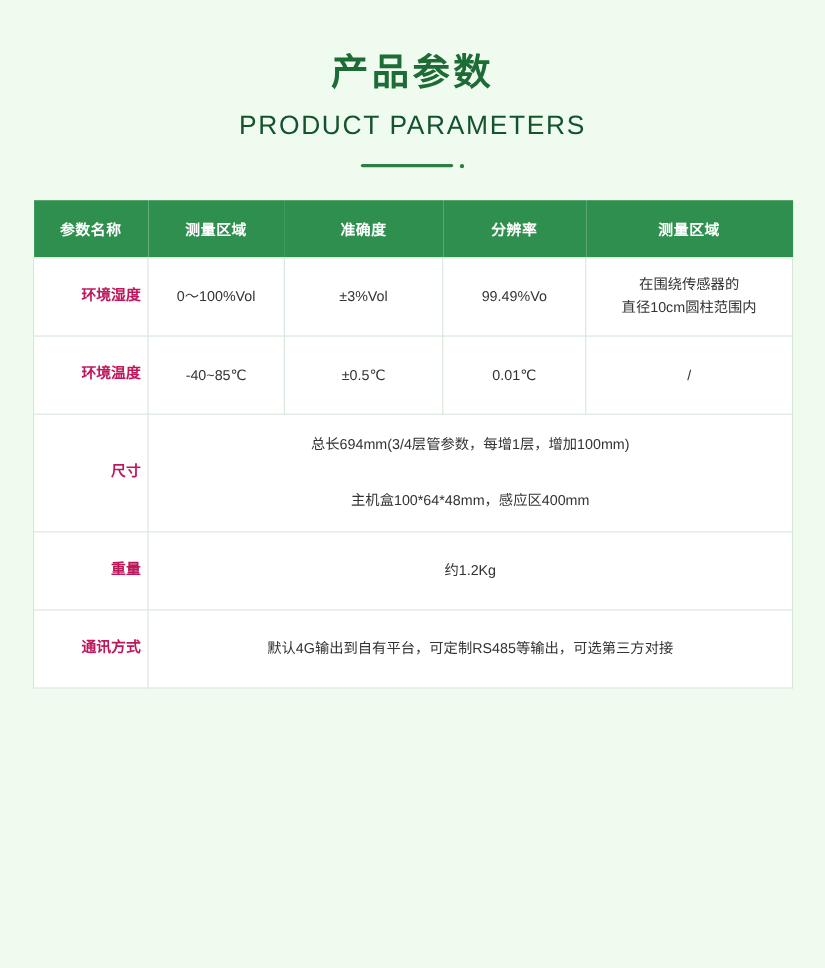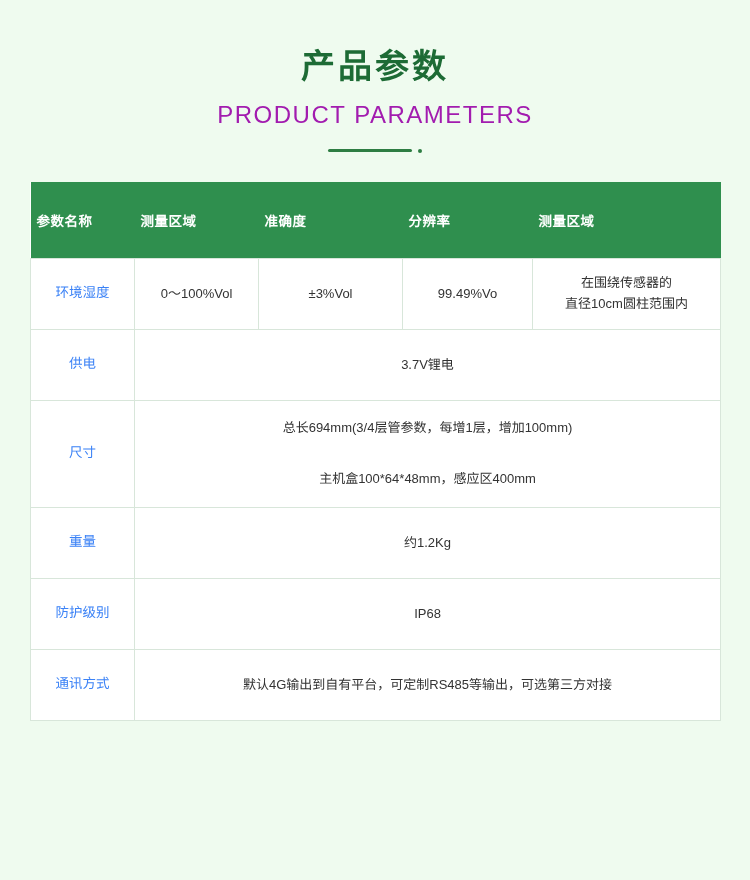"PRODUCT PARAMETERS" .title-en { color: #a21caf -> #14532d }
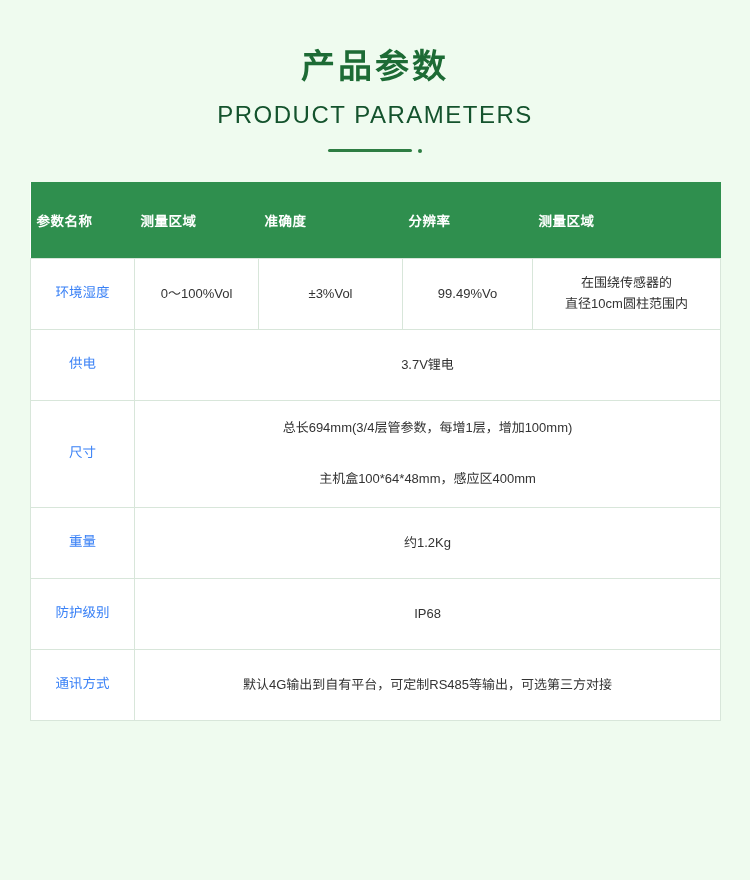"参数名称" table.spec thead th { padding: 20px 6px -> 8px 6px; text-align: left -> center }
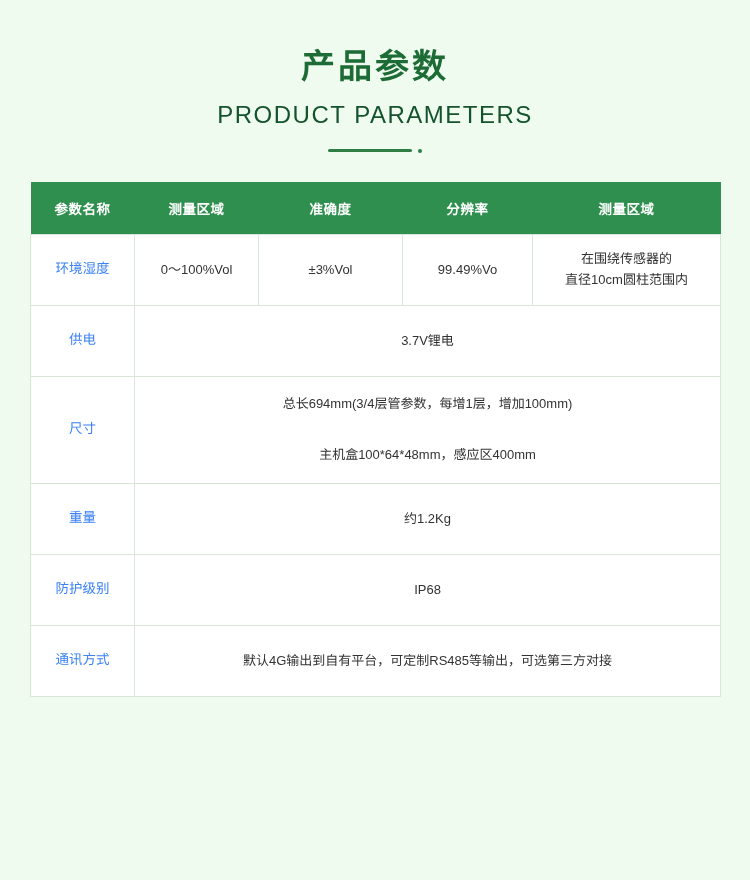"环境湿度" table.spec td.label { color: #3b82f6 -> #be185d; font-weight: normal -> bold; text-align: none -> right }
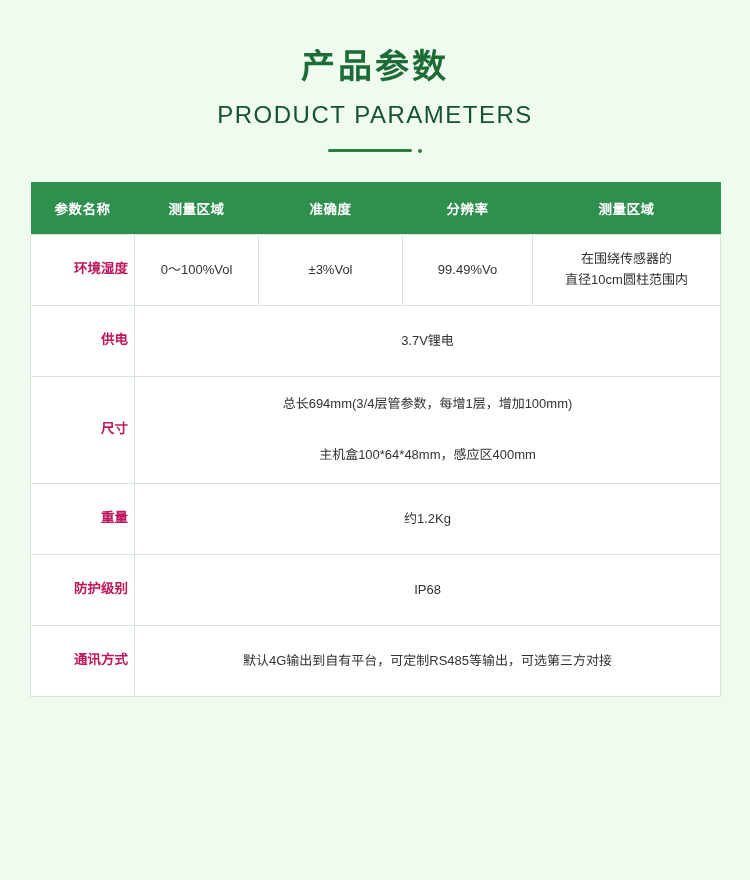"环境温度" tr { html: none -> <tr> <td>环境温度</td> <td>-40~85℃</td> <td>±0.5℃</td> <td>0.01℃</td> <td>/</td> </tr> }
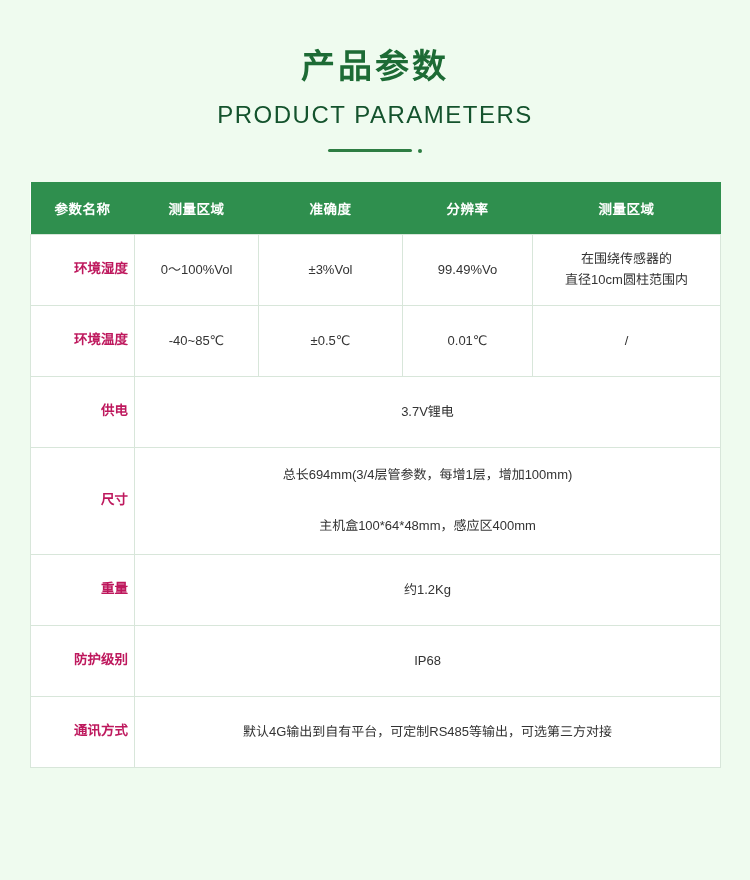"供电" tr { html: <tr> <td>供电</td> <td>3.7V锂电</td> </tr> -> none }
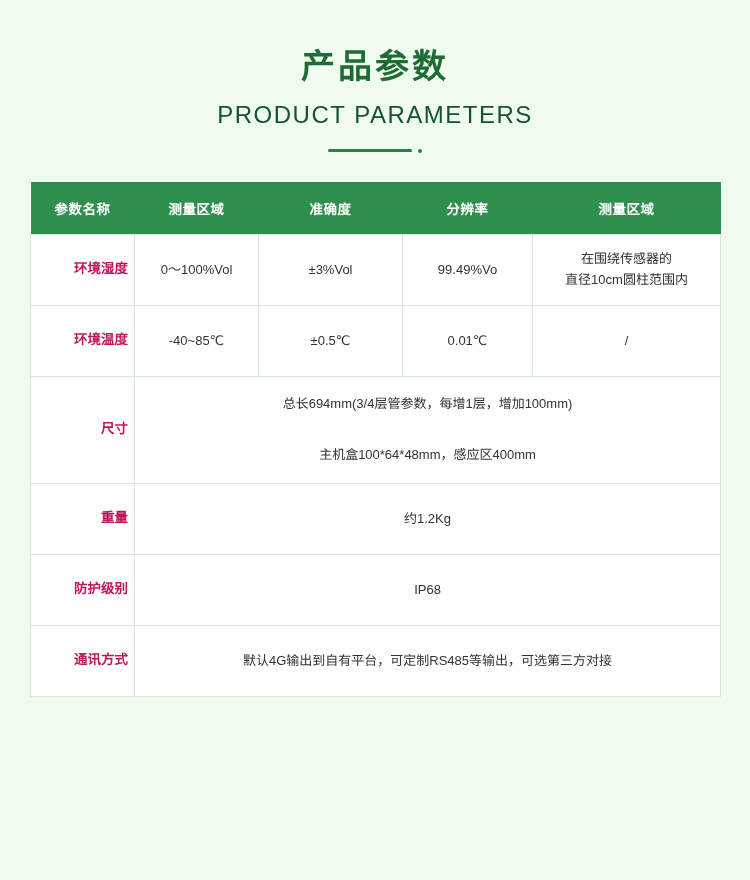"防护级别" tr { html: <tr> <td>防护级别</td> <td>IP68</td> </tr> -> none }
